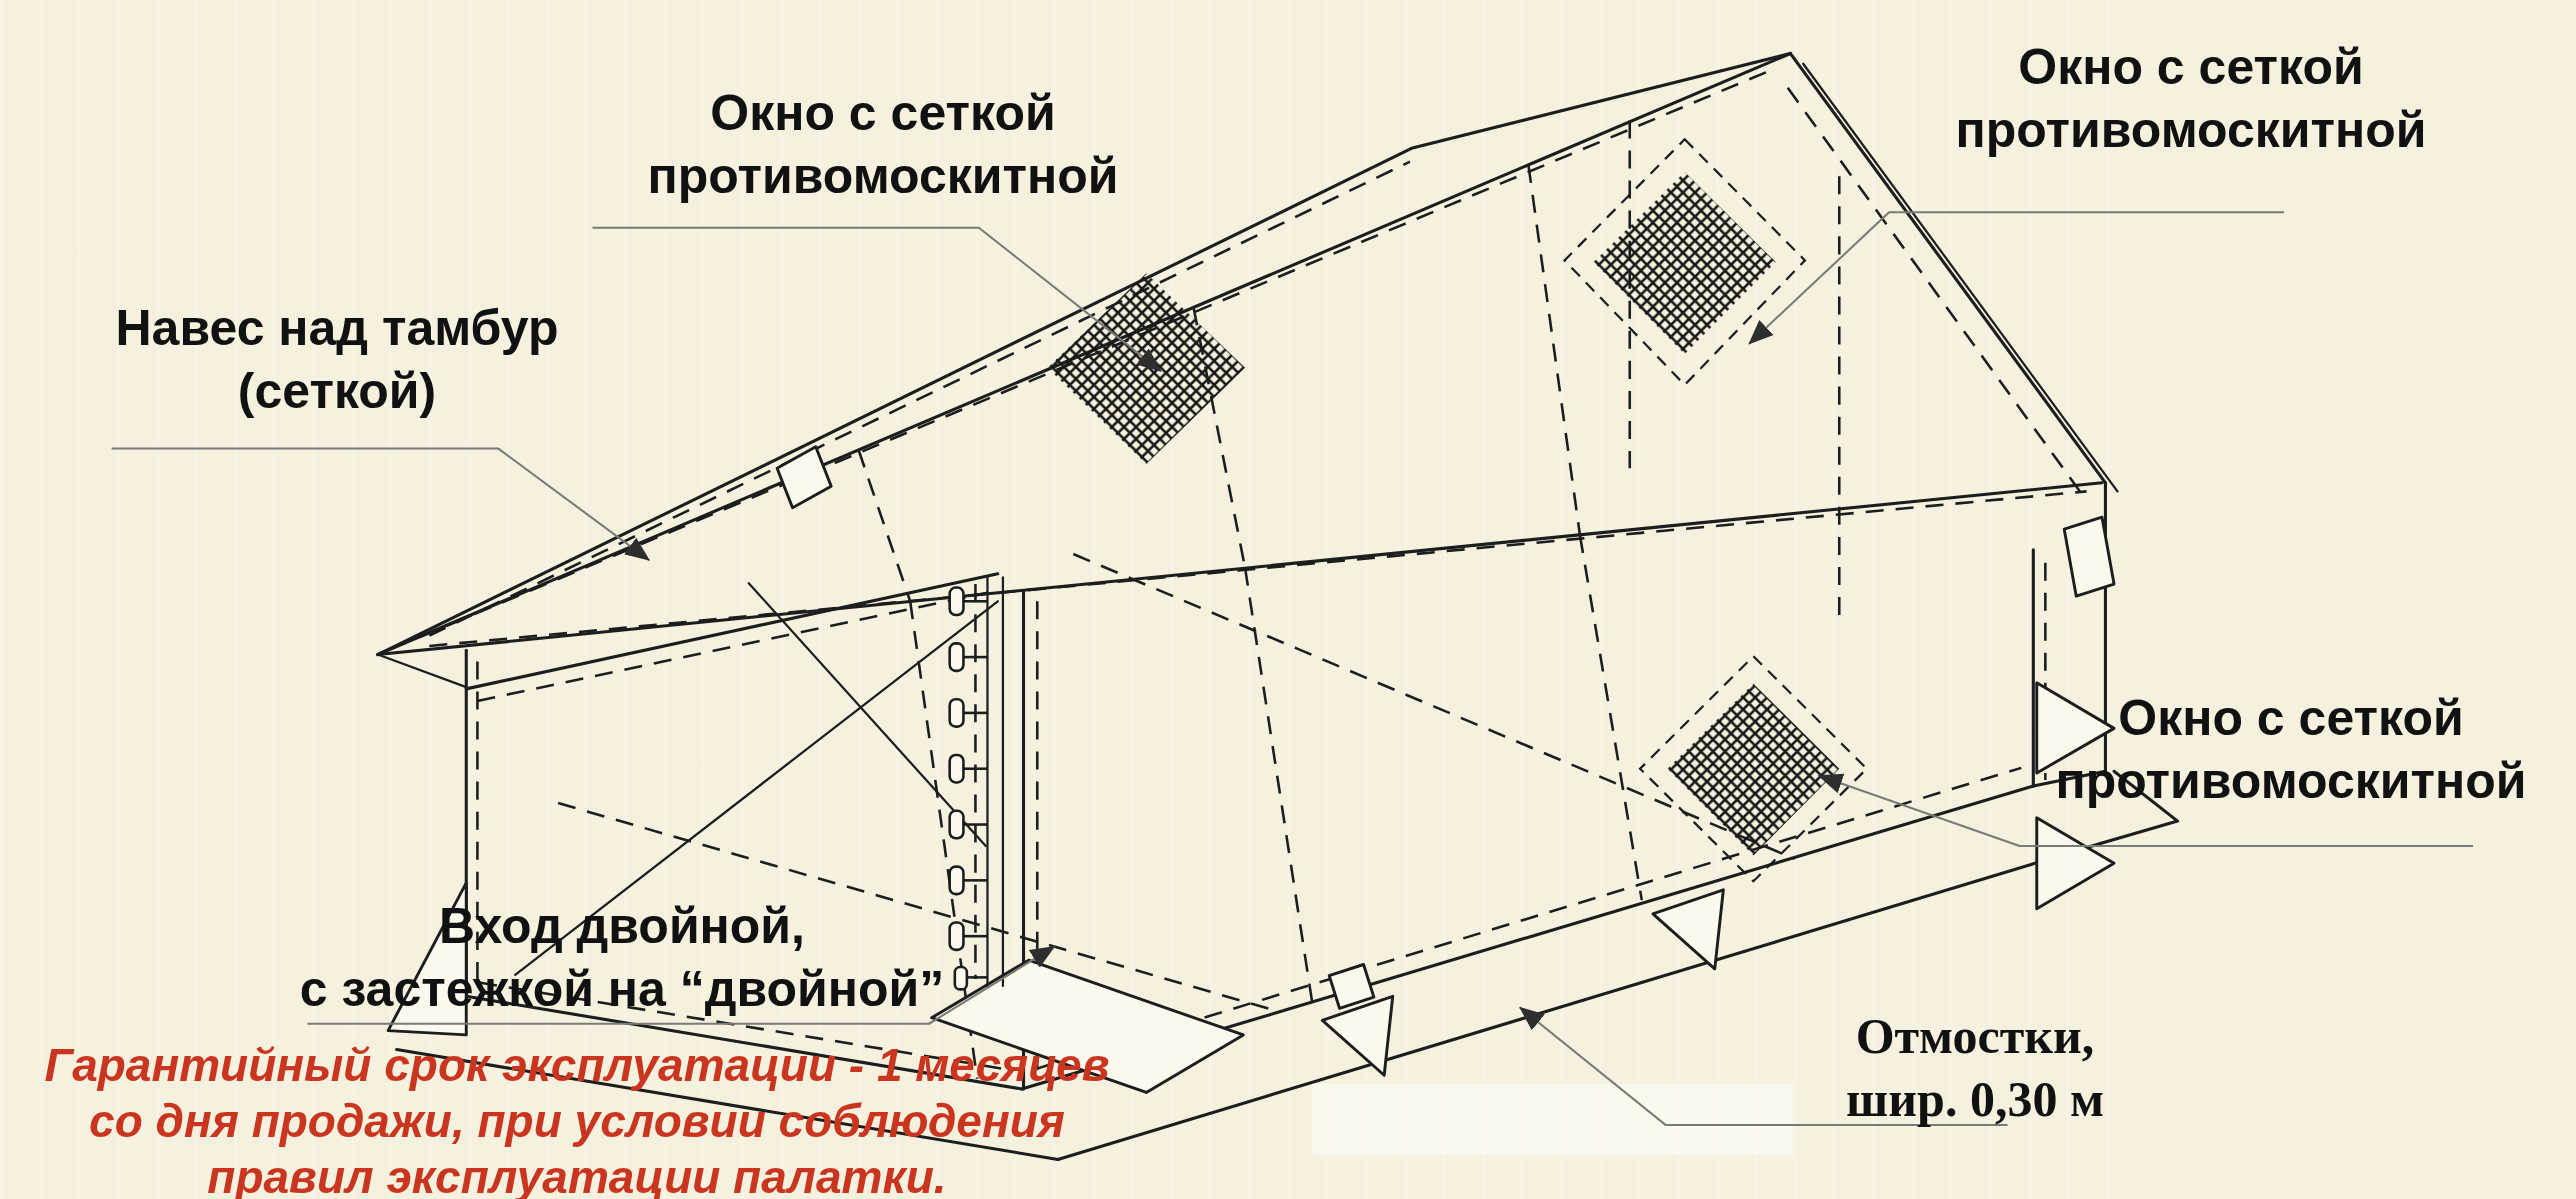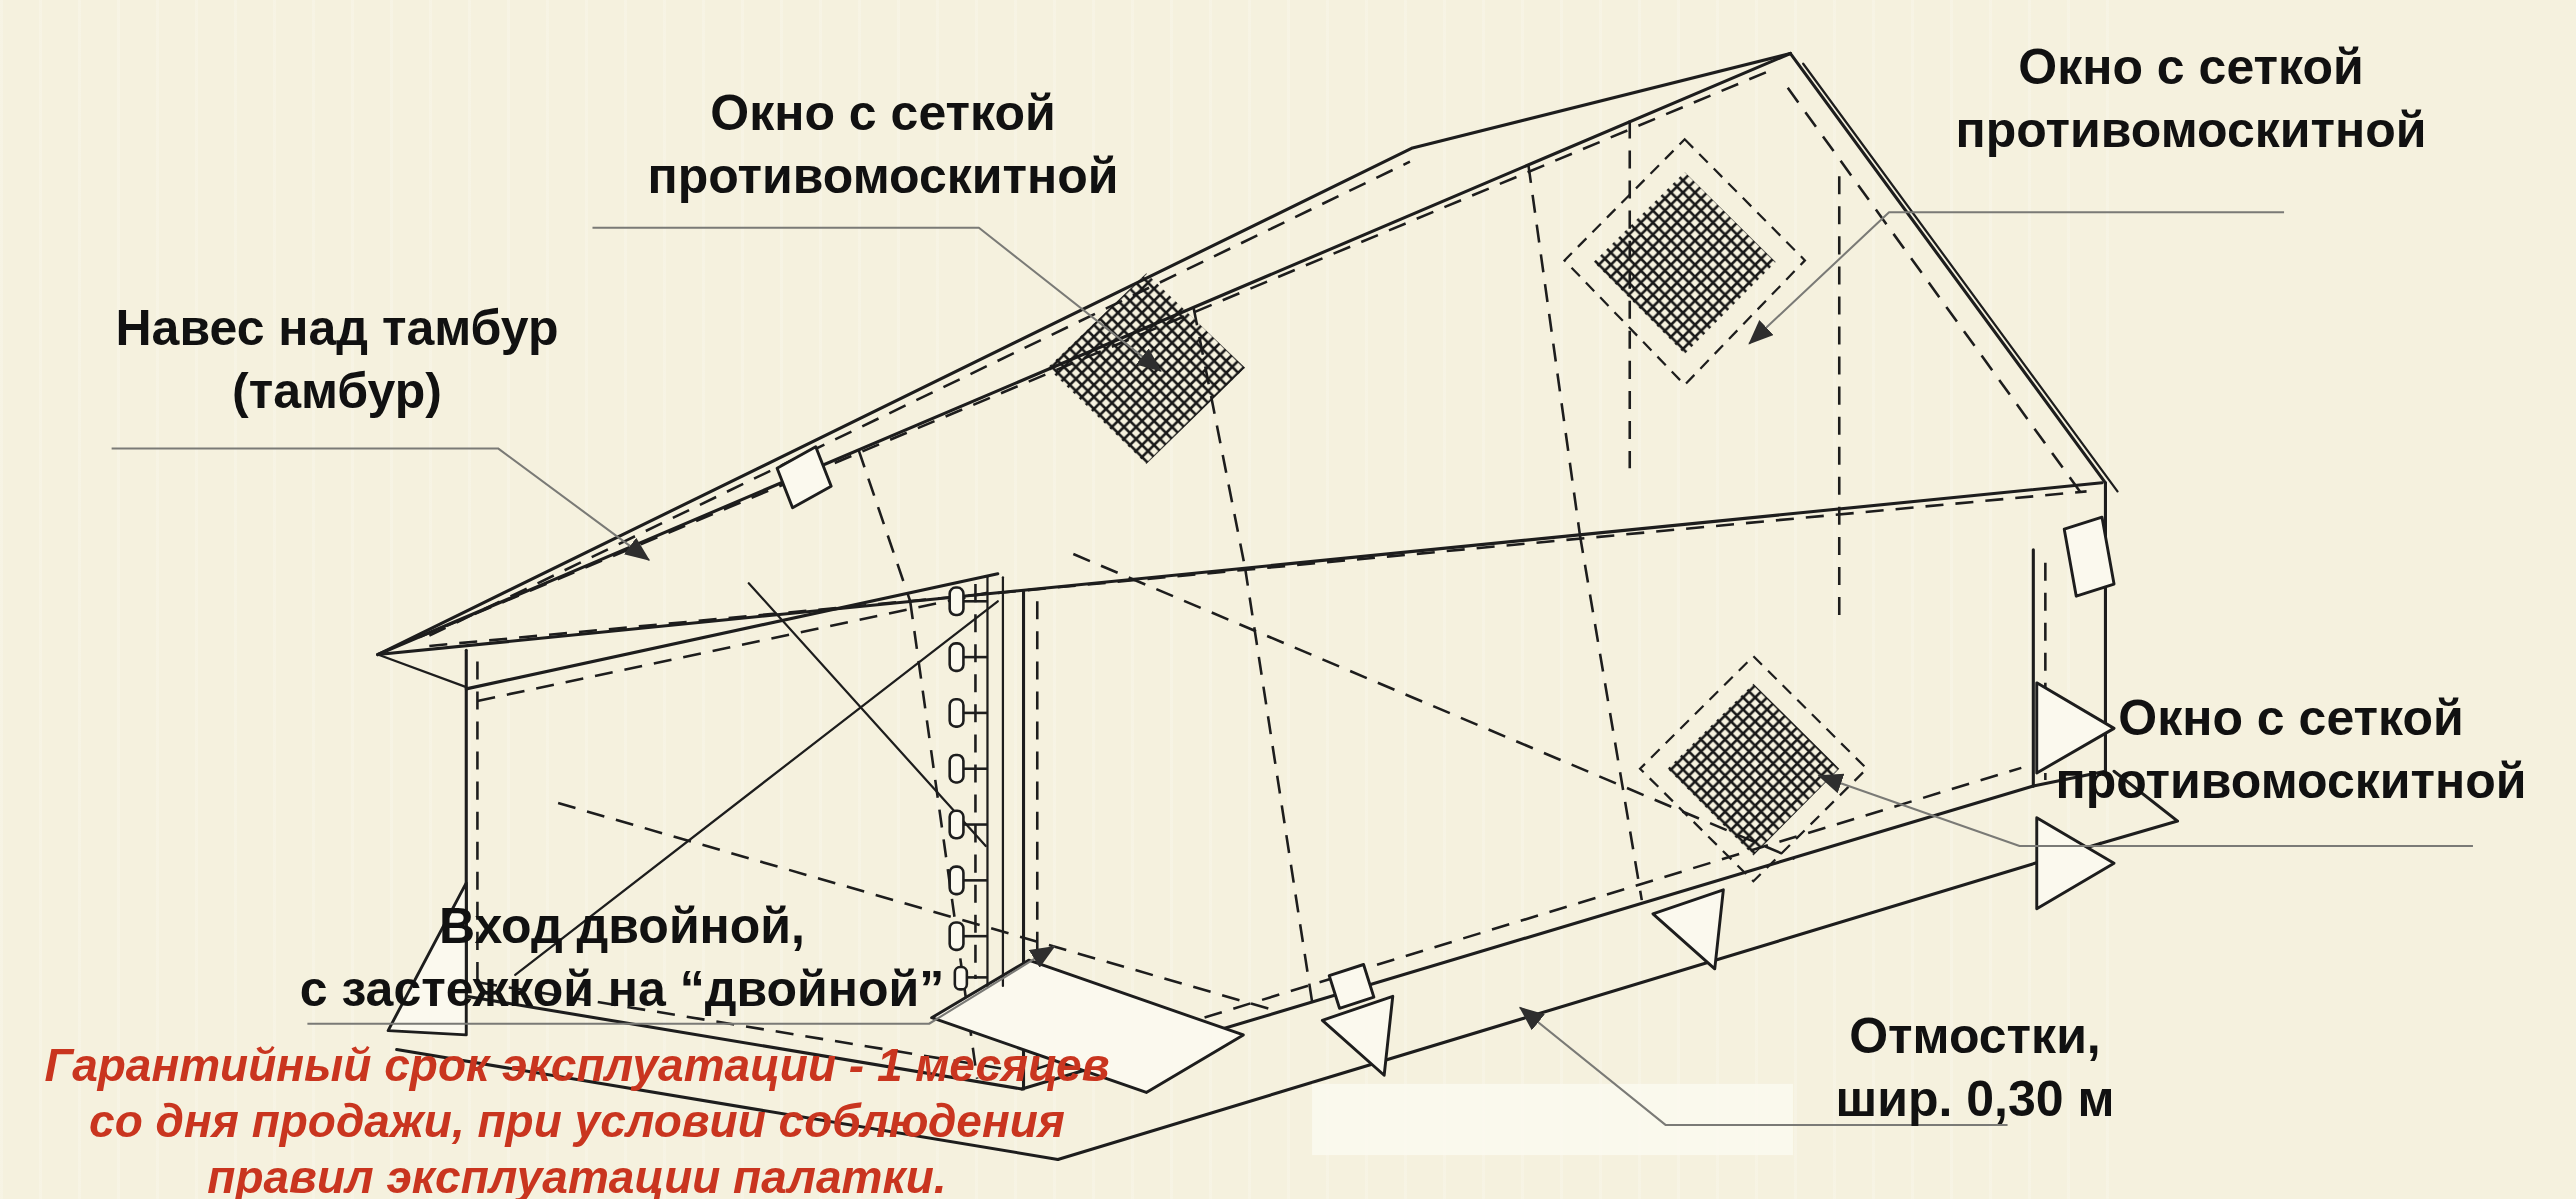"(тамбур)" div { text: тамбур -> сеткой }
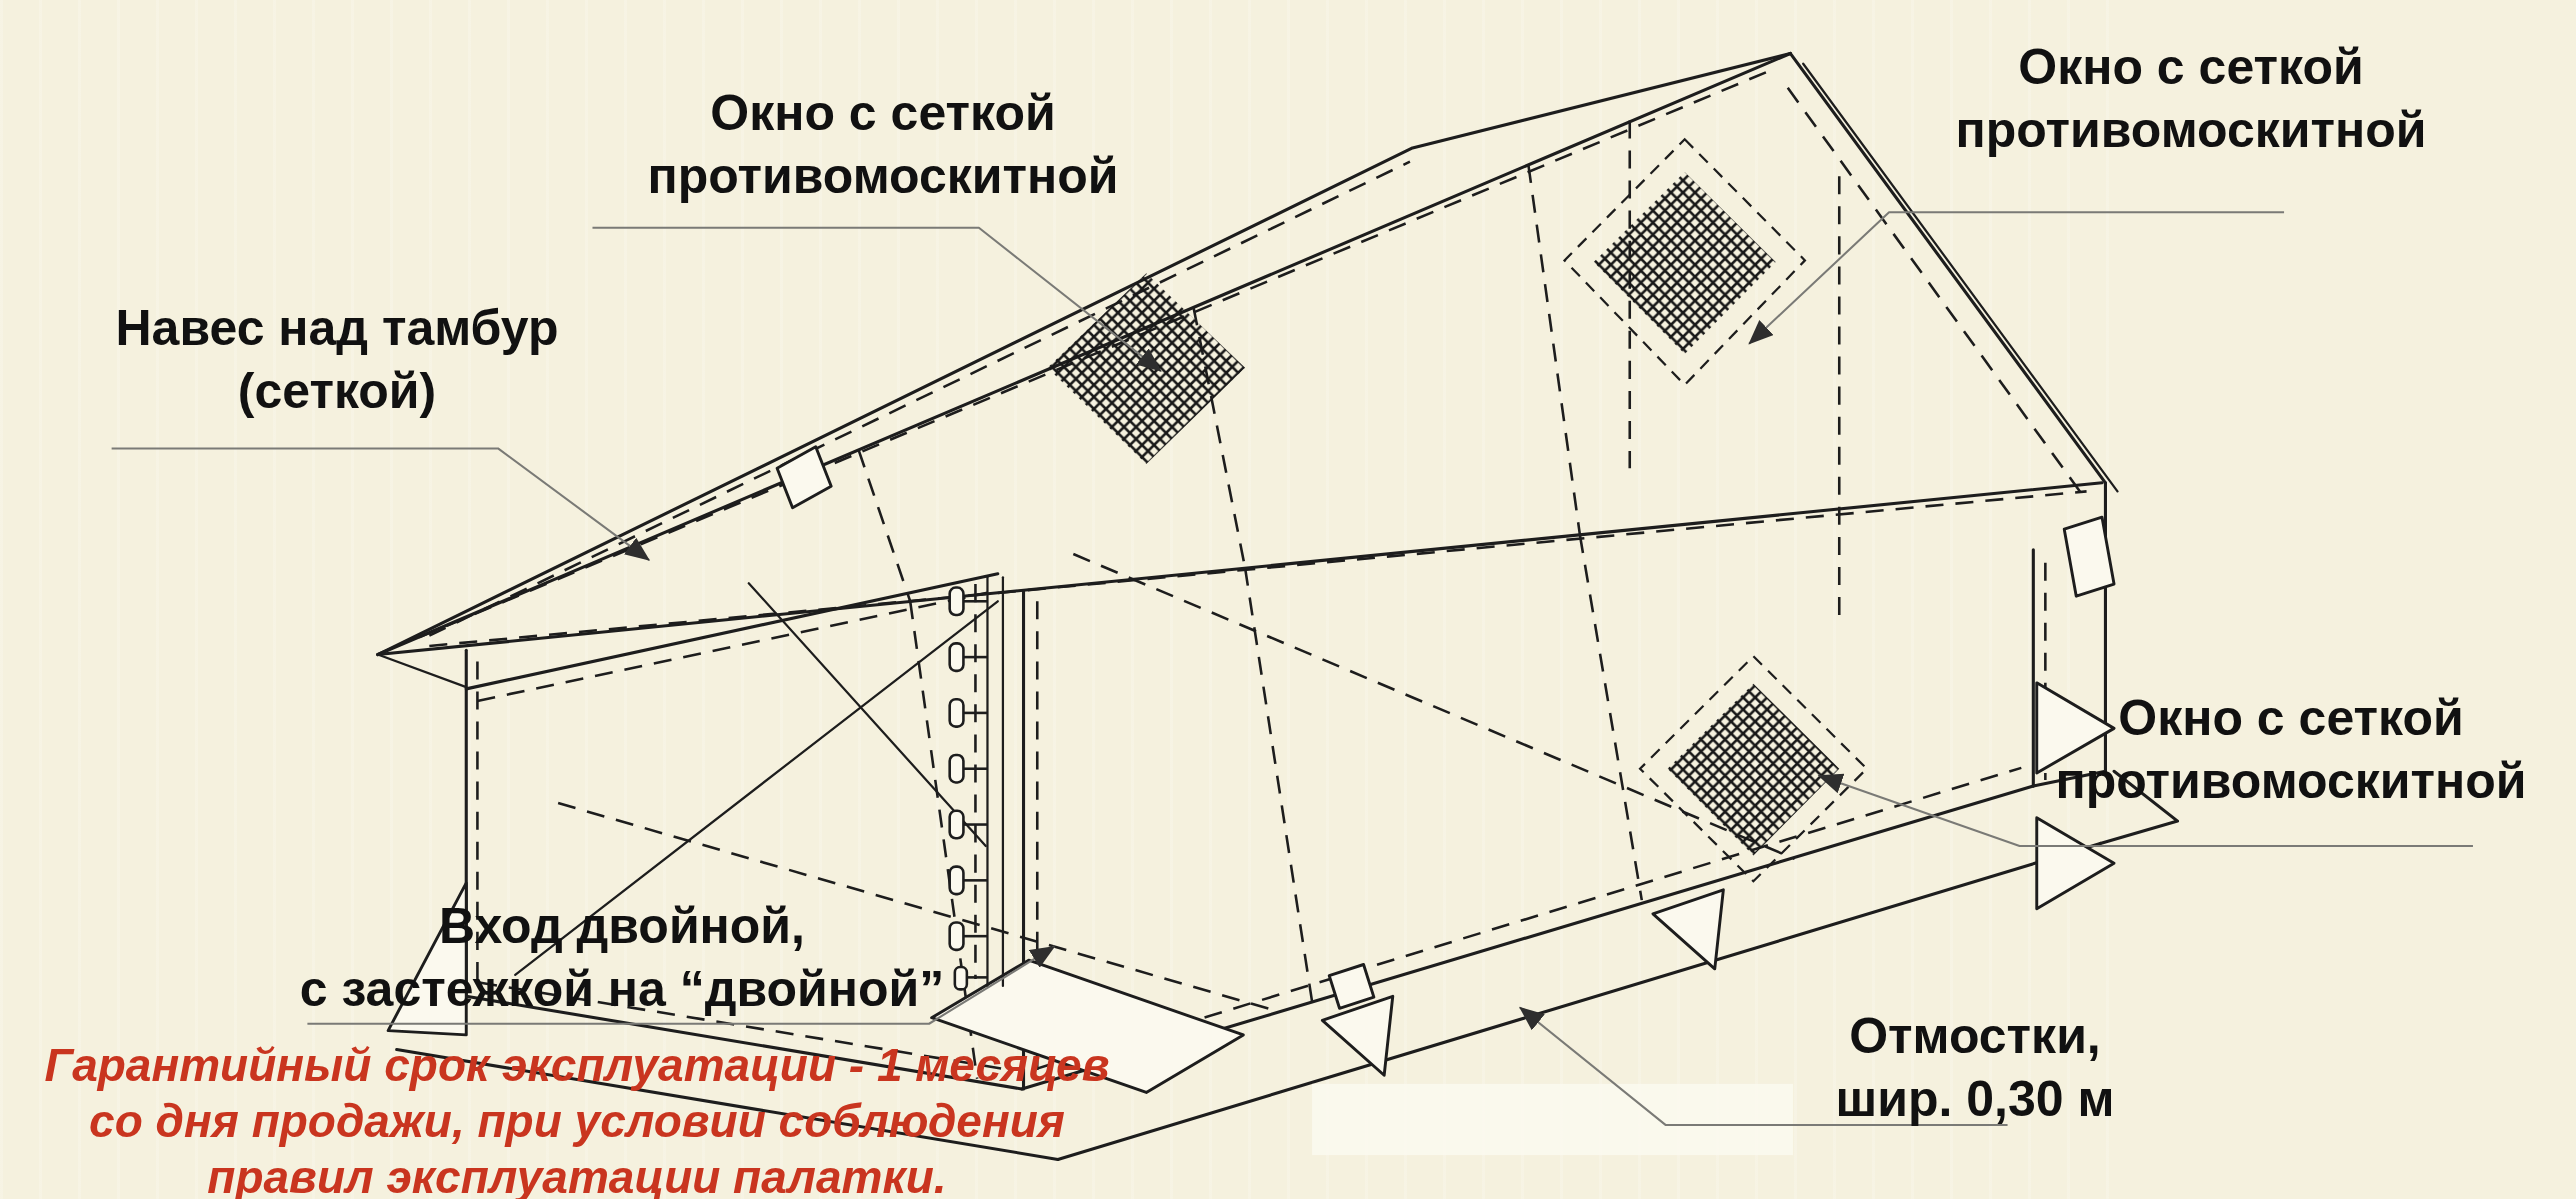"Отмостки," div.lbl { font-family: none -> Liberation Serif, serif }
